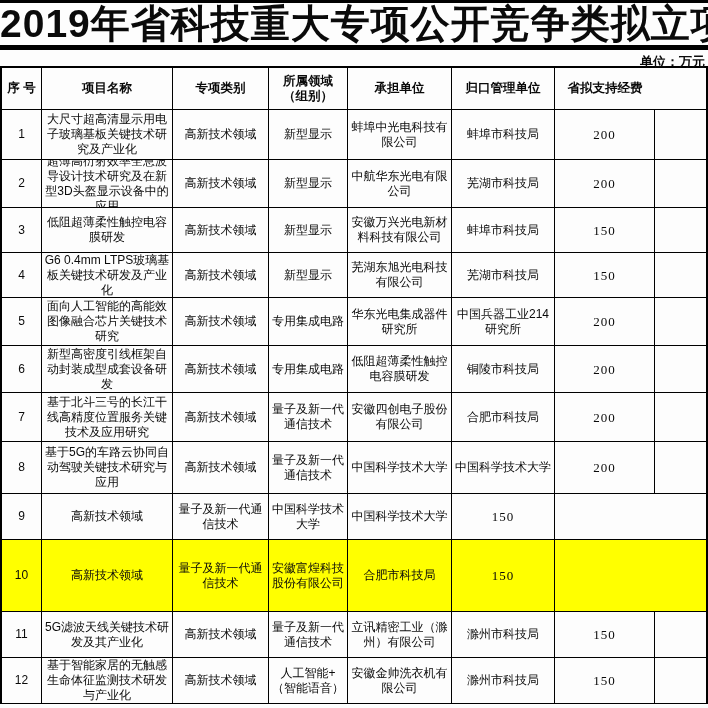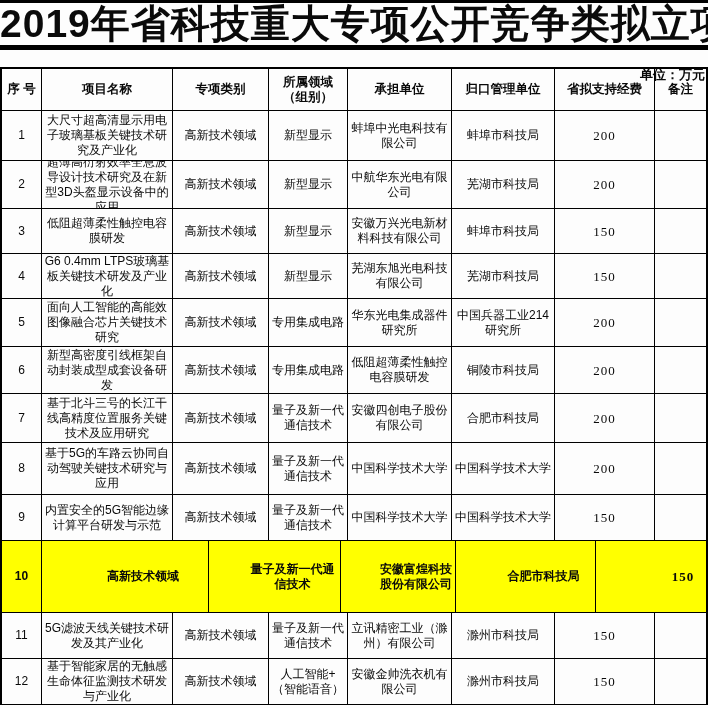"单位：万元" .unit { padding: 17px 3px 0 0 -> 4px 3px 0 0 }
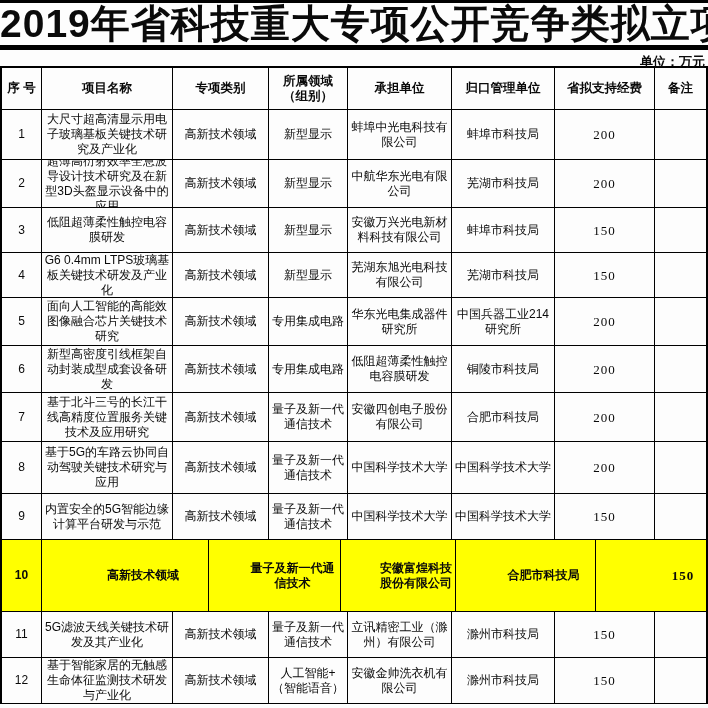"备注" div.cell { html: <div>备注</div> -> none }
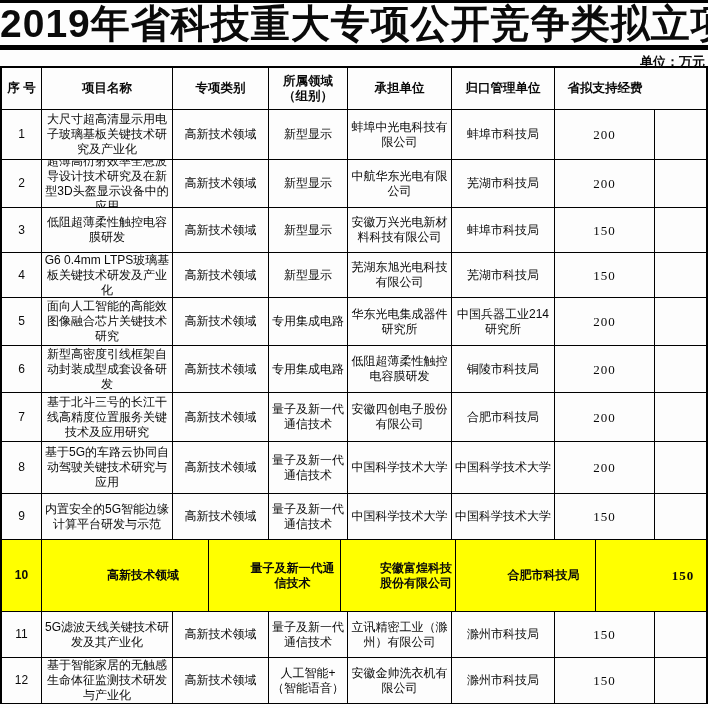"内置安全的5G智能边缘计算平台研发与示范" div.cell { html: <div>内置安全的5G智能边缘计算平台研发与示范</div> -> none }
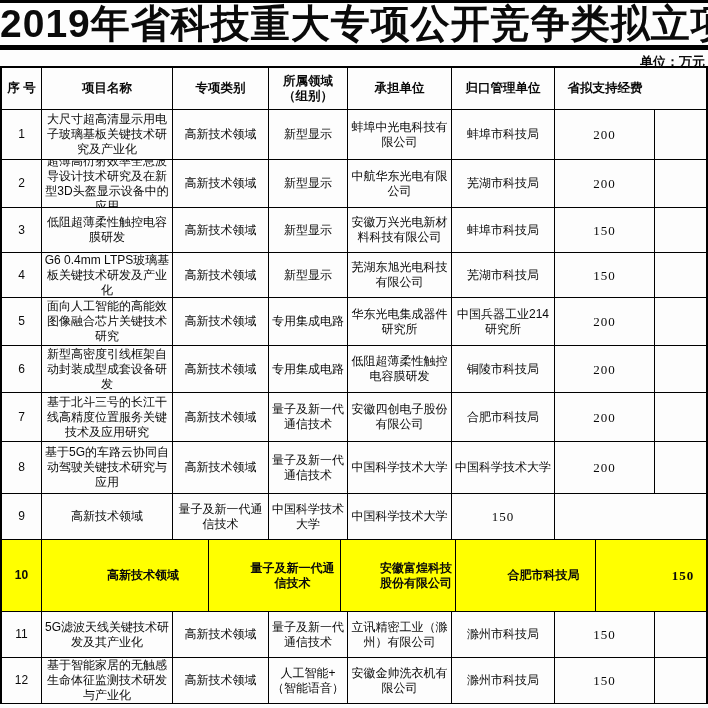"10" .row.hl { font-weight: bold -> normal; gap: 36px -> none }
